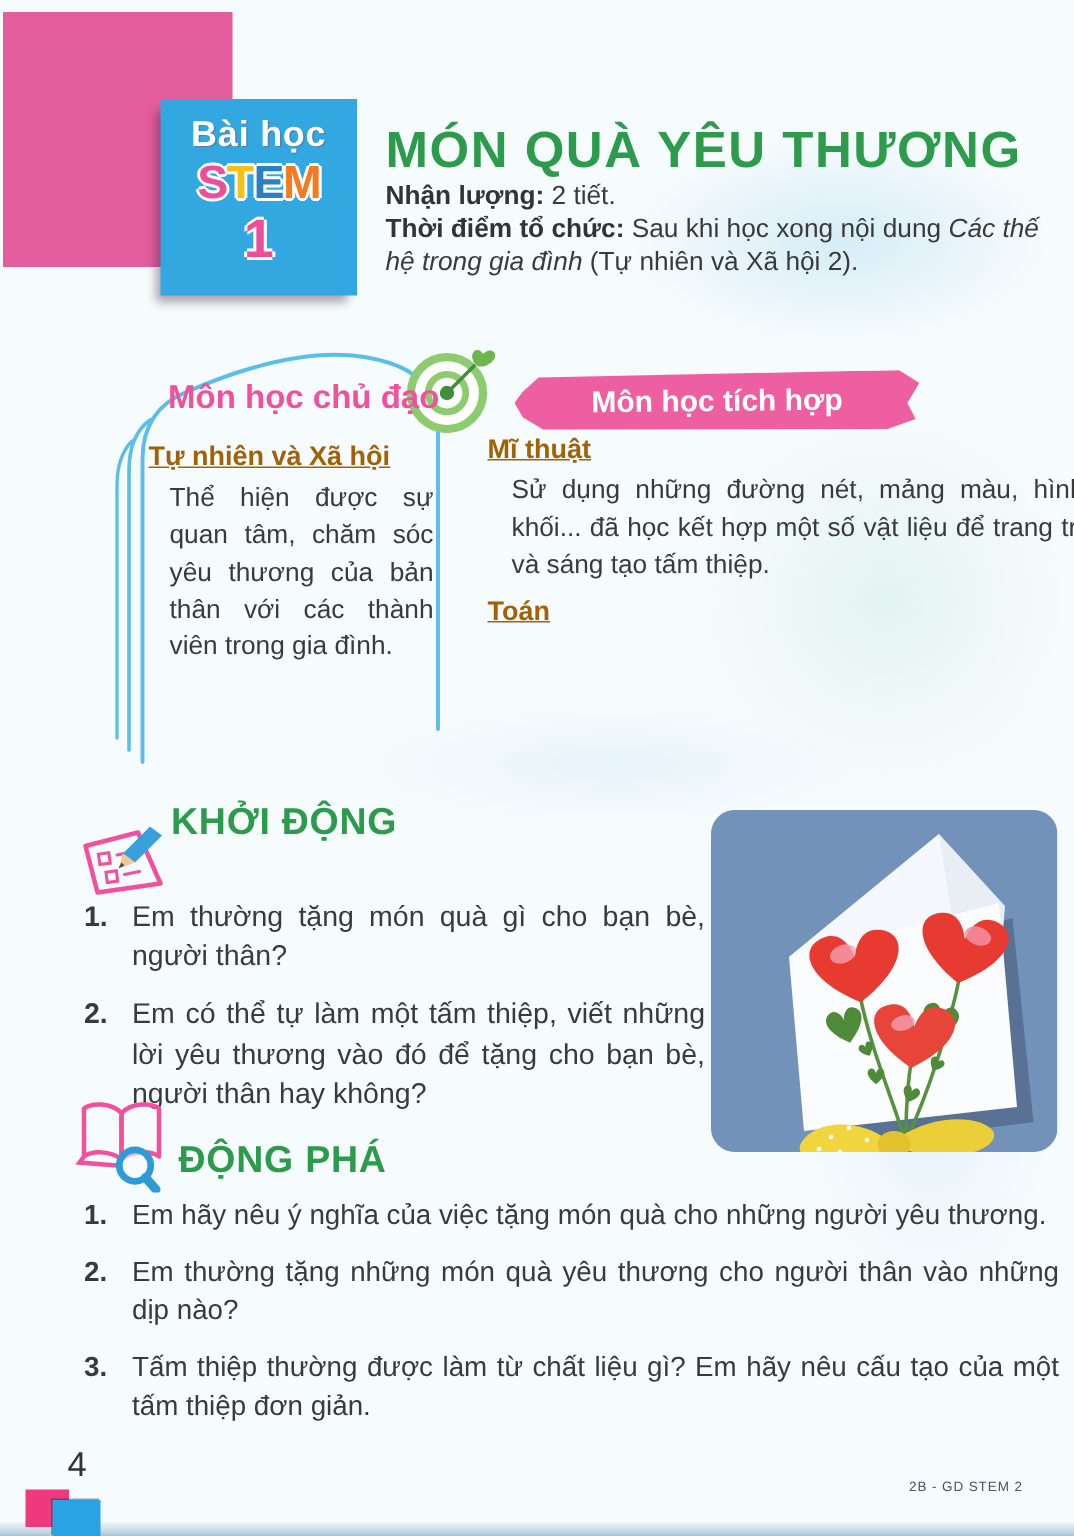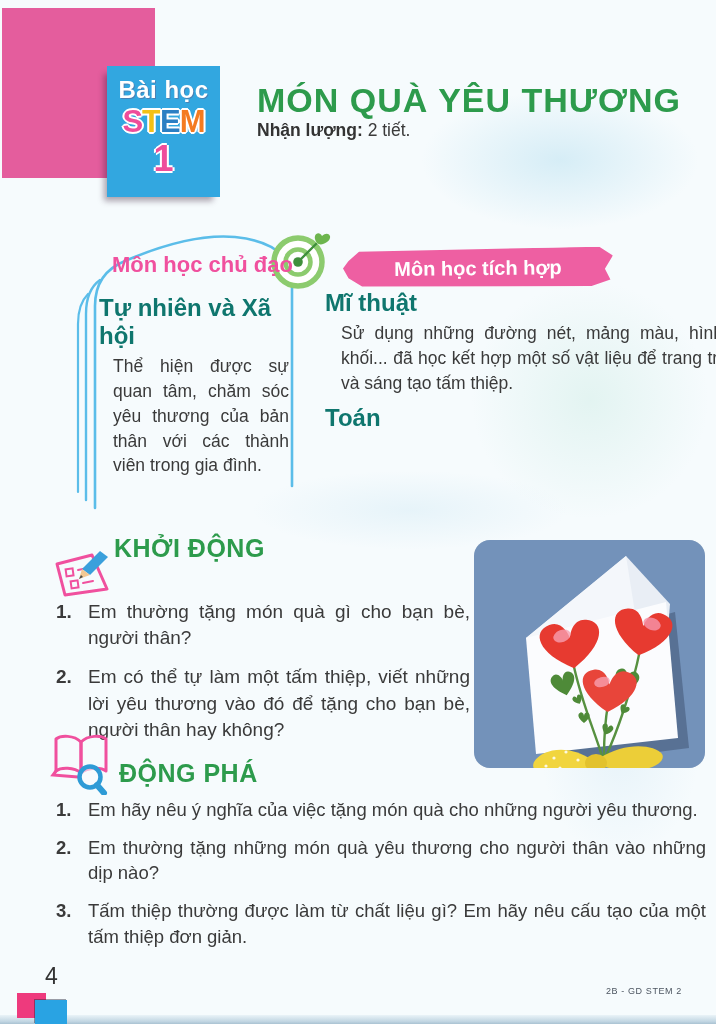"Bài học" .badge { width: 113px -> 131px }
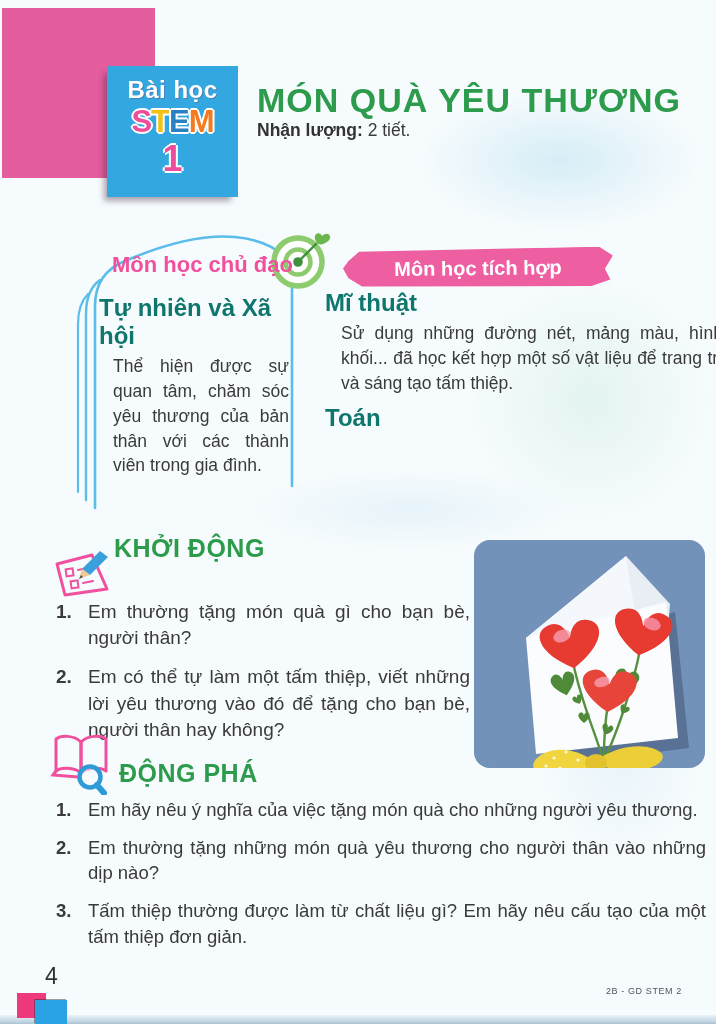"Thời điểm tổ chức: Sau" div { html: none -> <div><b>Thời điểm tổ chức:</b><span> Sau khi học xong nội dung </span><span>Các thế hệ trong gia đình</span><span> (Tự nhiên và Xã hội 2).</span></div> }
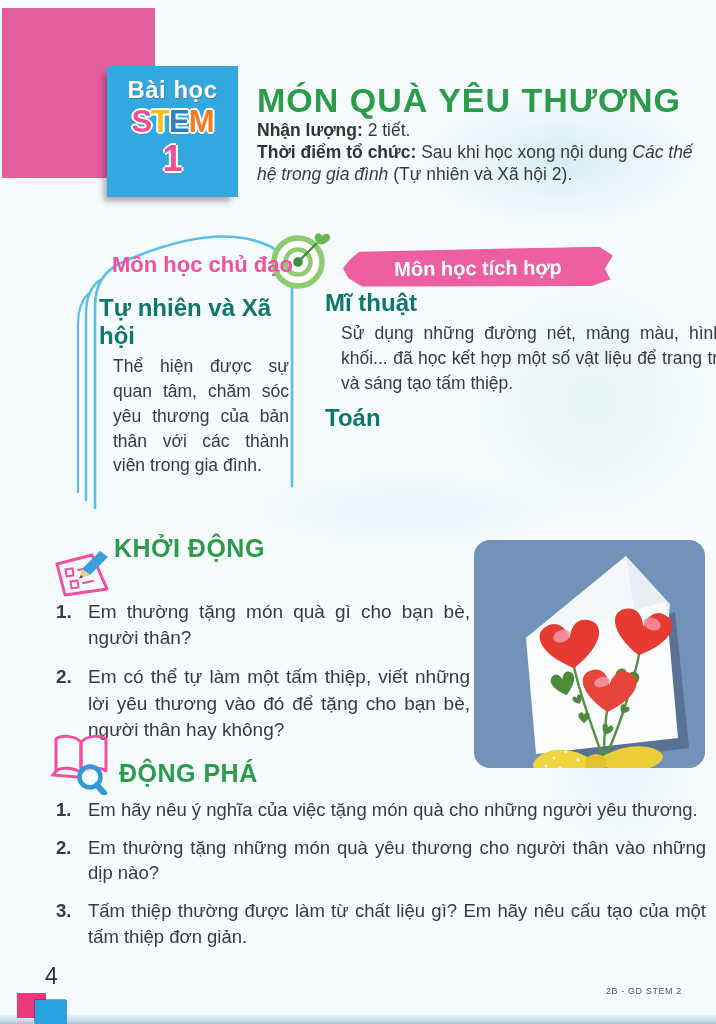"Tự nhiên và Xã hội" .subj { color: #0f766e -> #a16207; font-size: 24px -> 18px; text-decoration: none -> underline }
